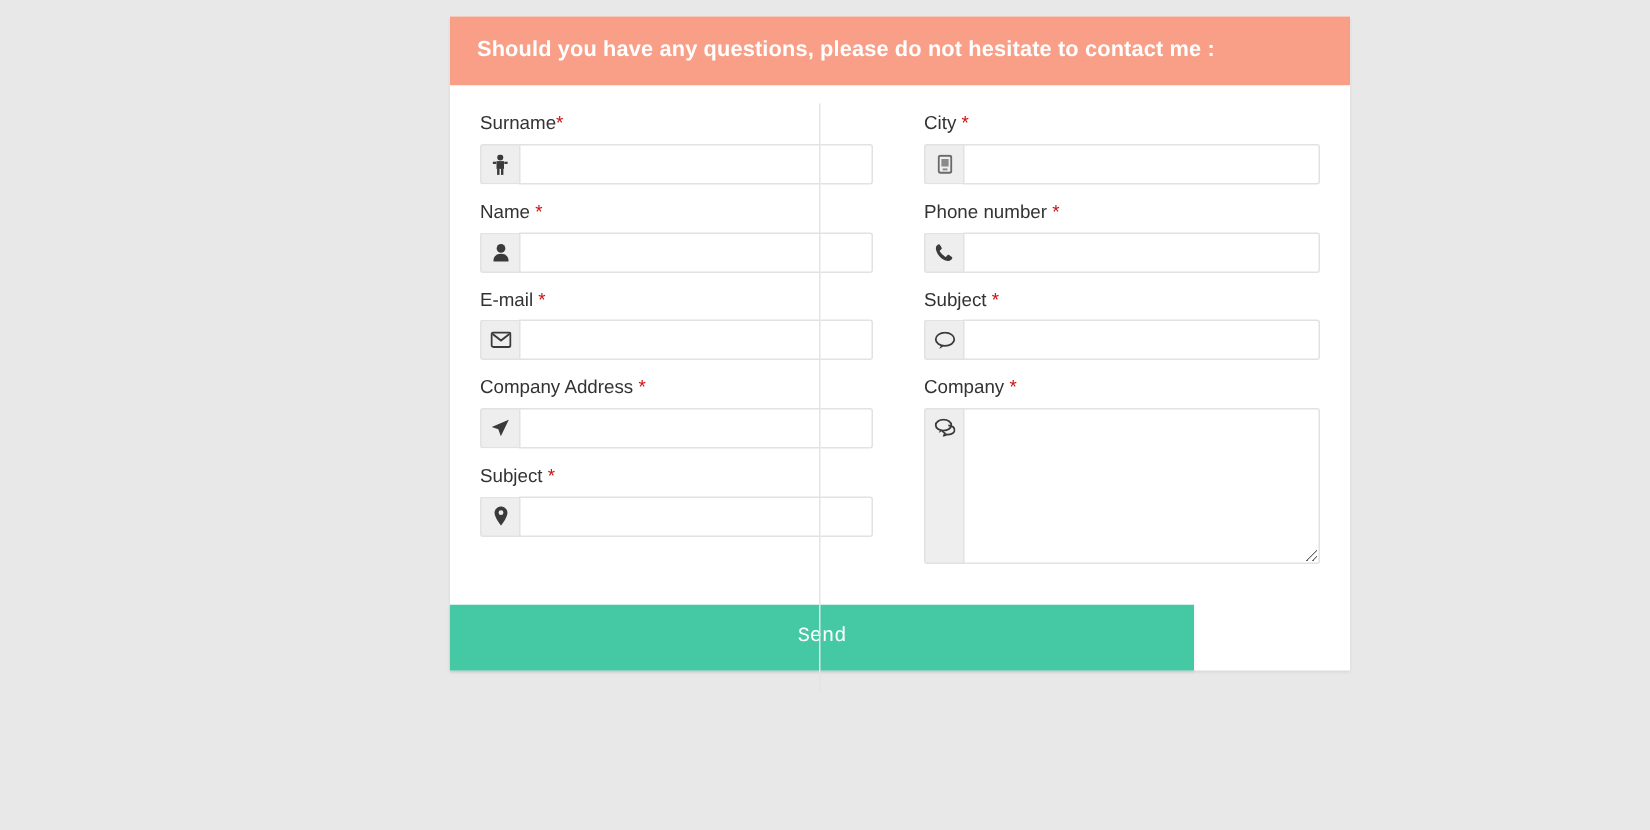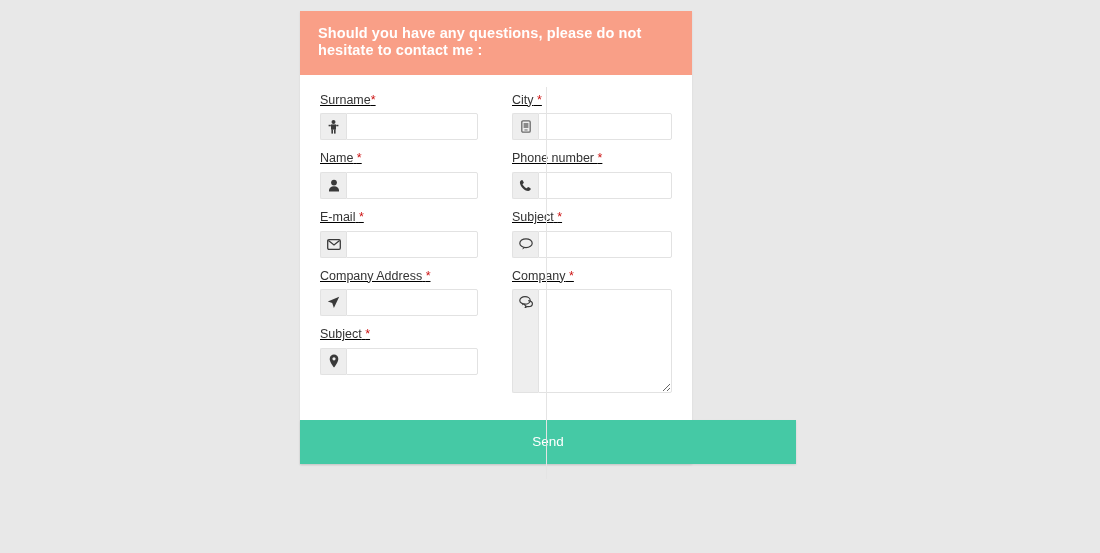"Should you have any questions," .card { width: 392px -> 600px }
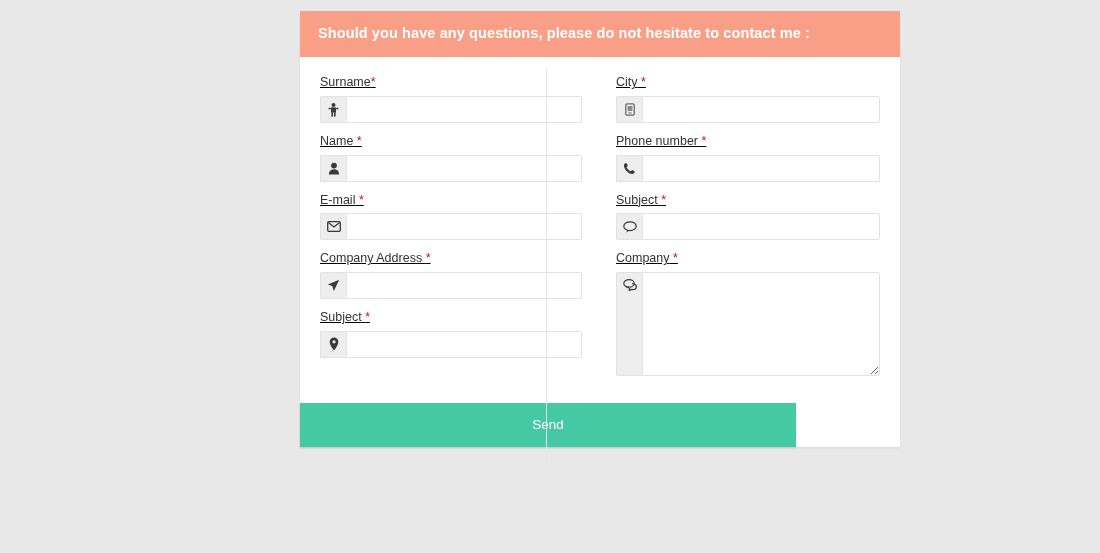"Surname*" .col-left { text-decoration: underline -> none }
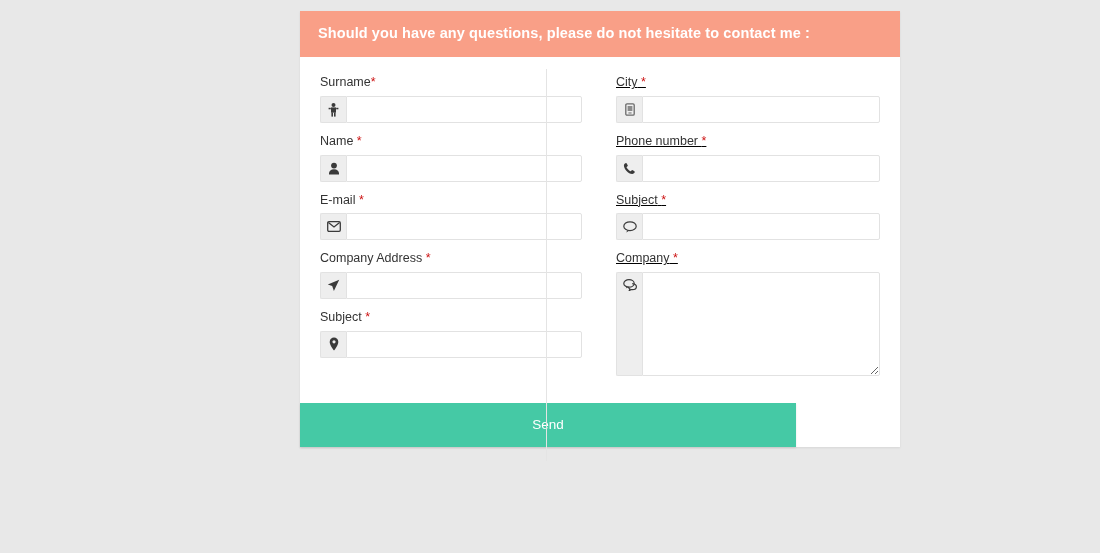"City *" .col-right { text-decoration: underline -> none }
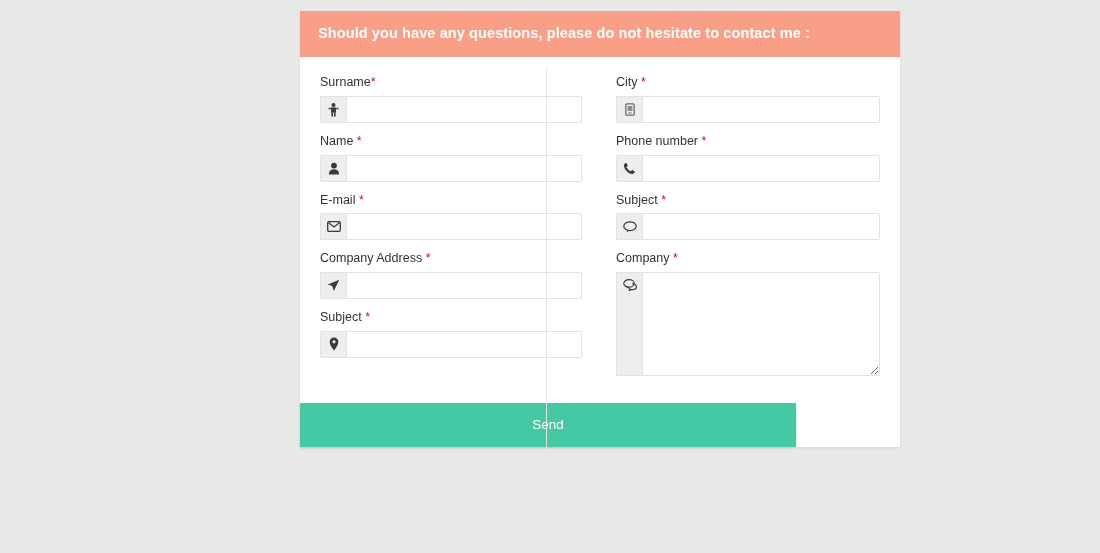"Send" .send-btn { font-family: Liberation Sans, sans-serif -> Liberation Mono, monospace }
